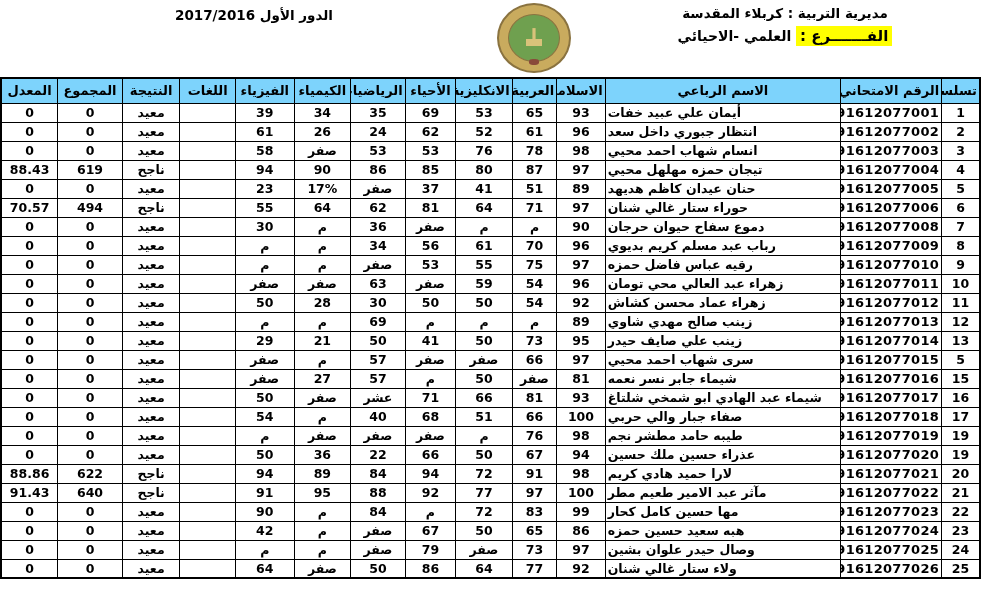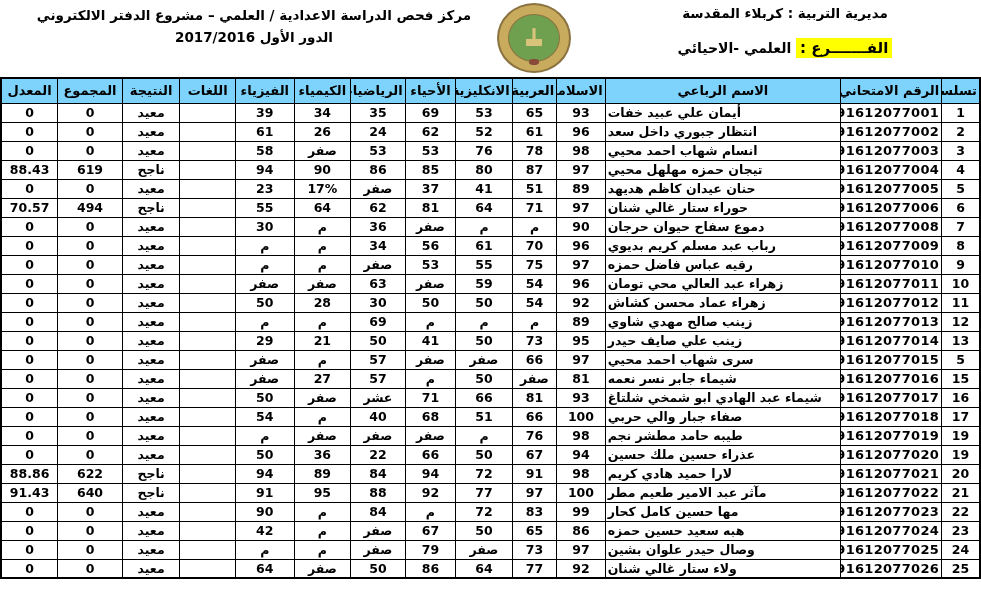"مركز فحص الدراسة الاعدادية /" div { html: <div>مركز فحص الدراسة الاعدادية / العلمي – مشروع الدفتر الالكتروني</div> -> none }
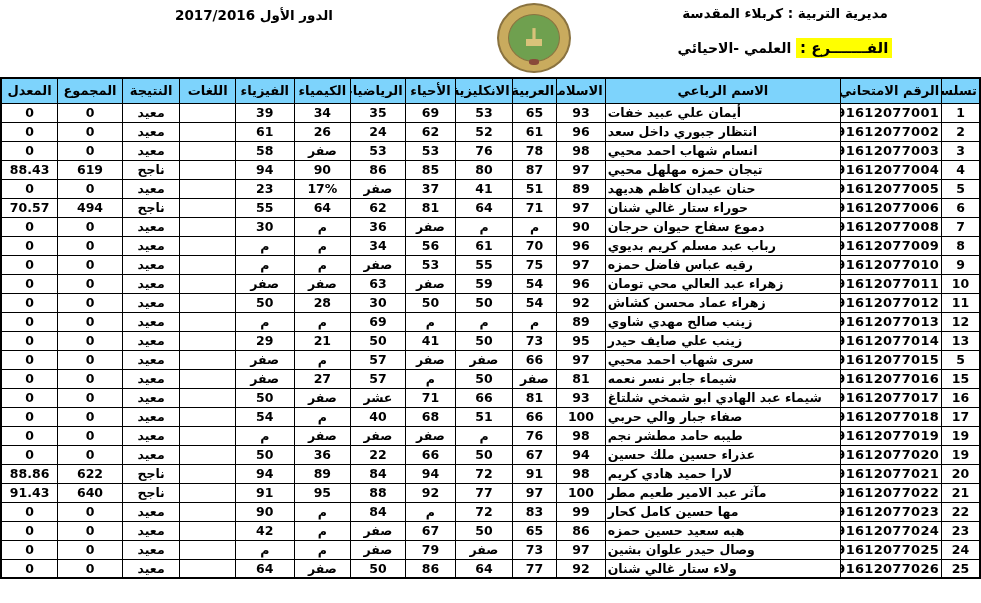"الفـــــــرع : العلمي -الاحيائي" .branch-line { margin-top: 14px -> 2px }
